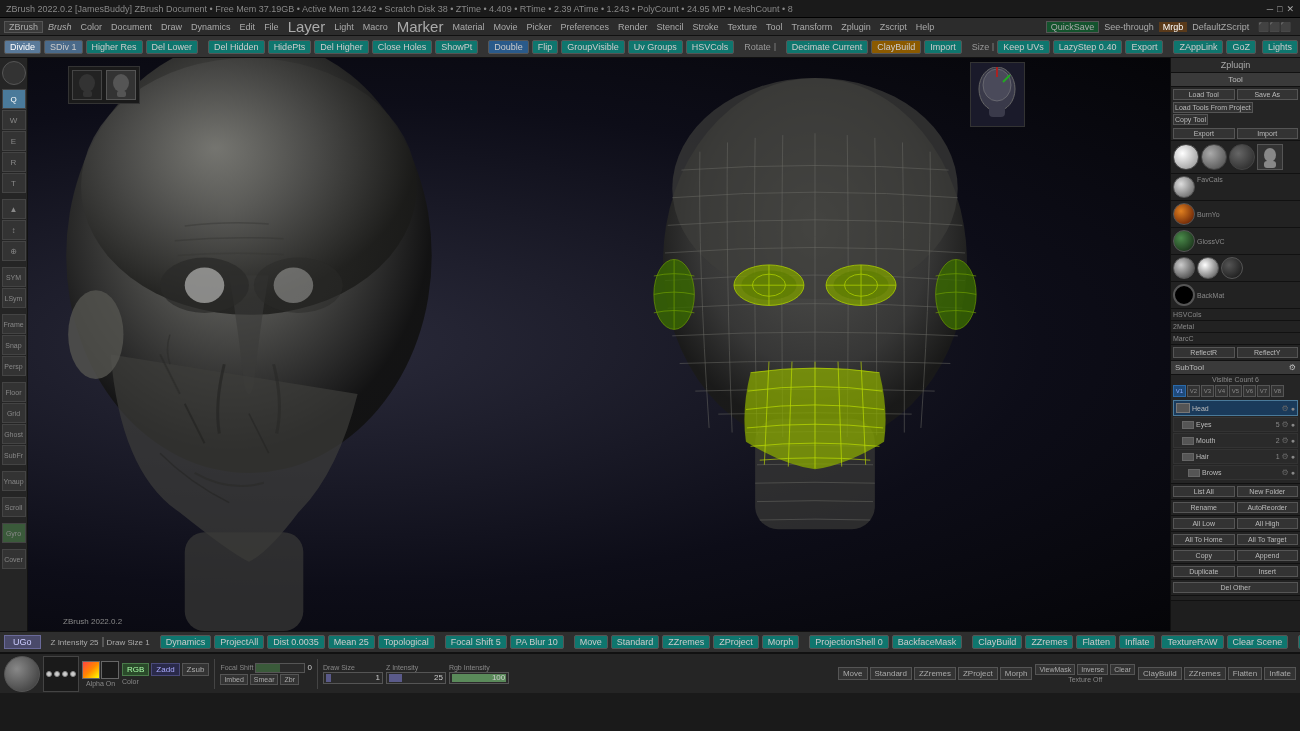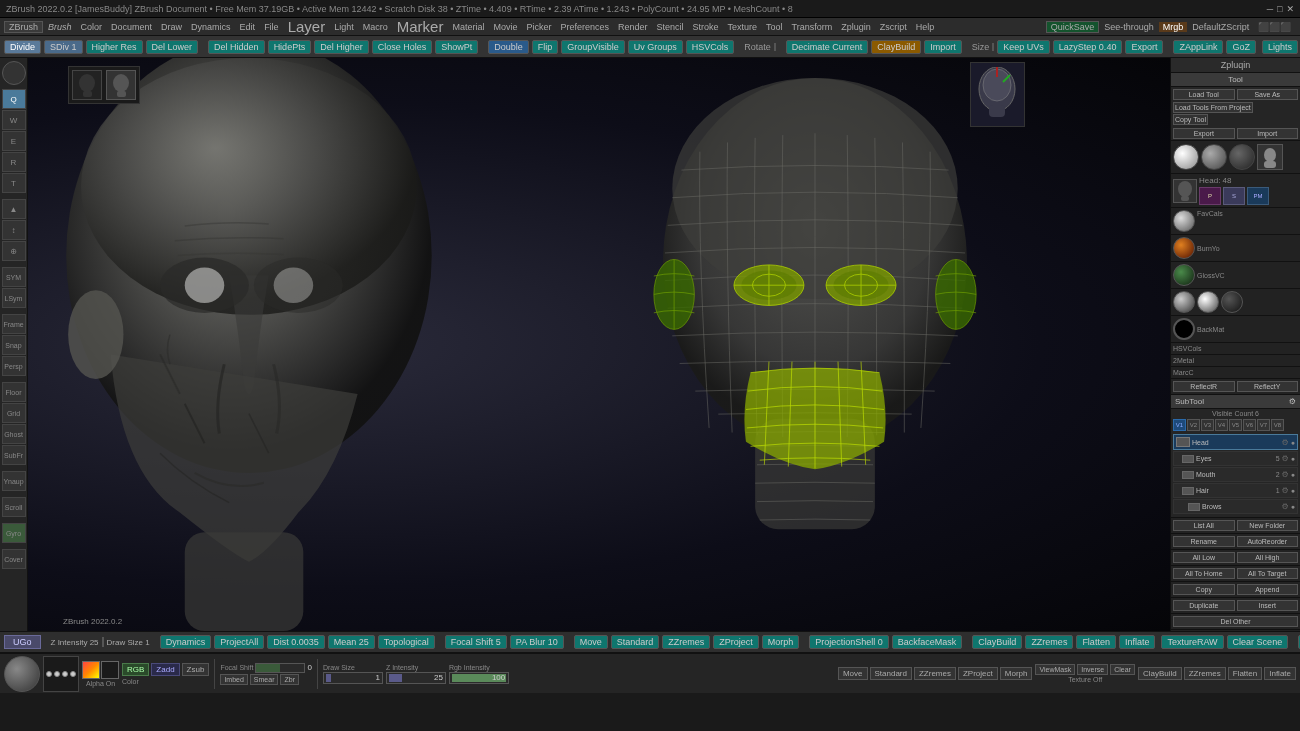"Head: 48" div { html: <div> <div> <svg> <ellipse></ellipse> <rect></rect> </svg> </div> <div> <div>Head: 48</div> <div> <div>P</div> <div>S</div> <div>PM</div> </div> </div> </div> -> none }
